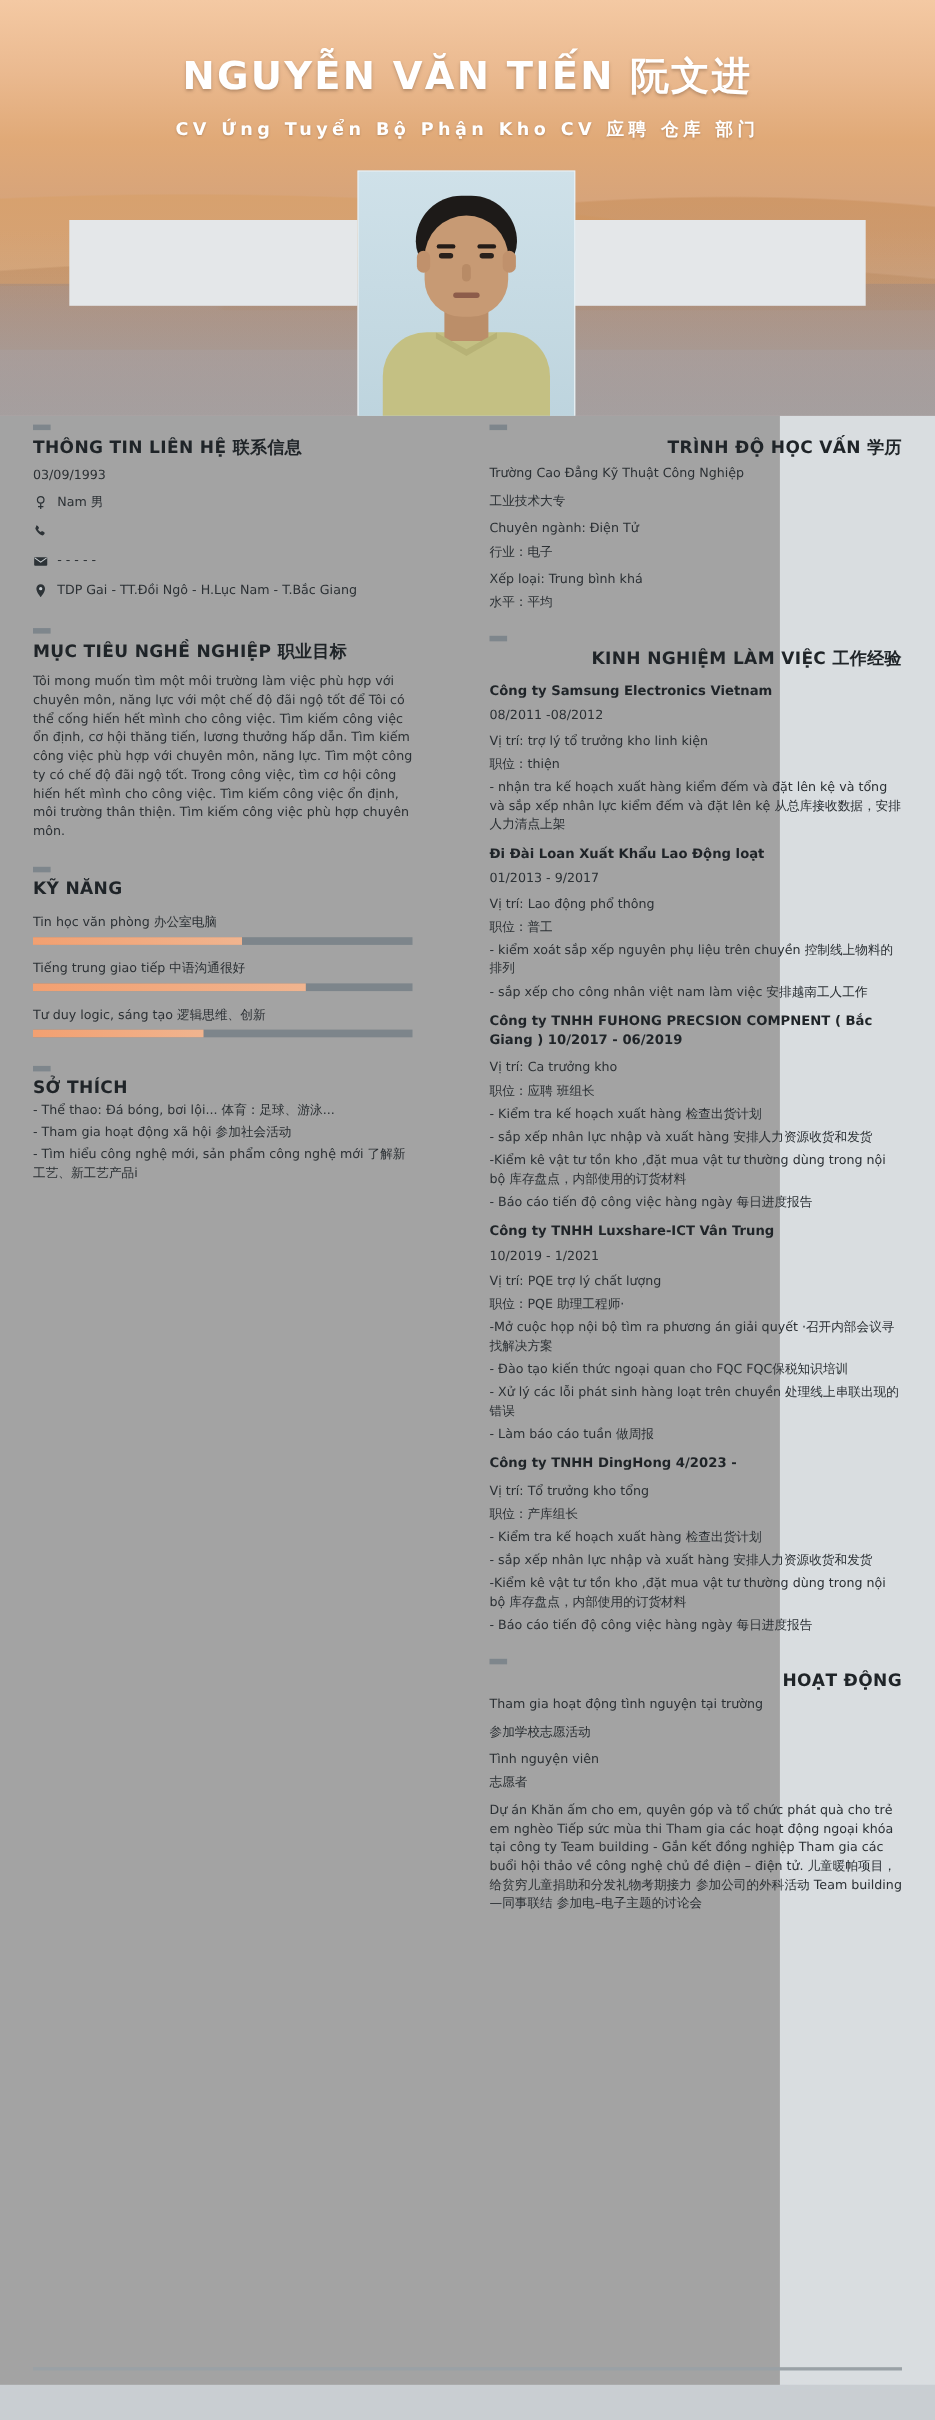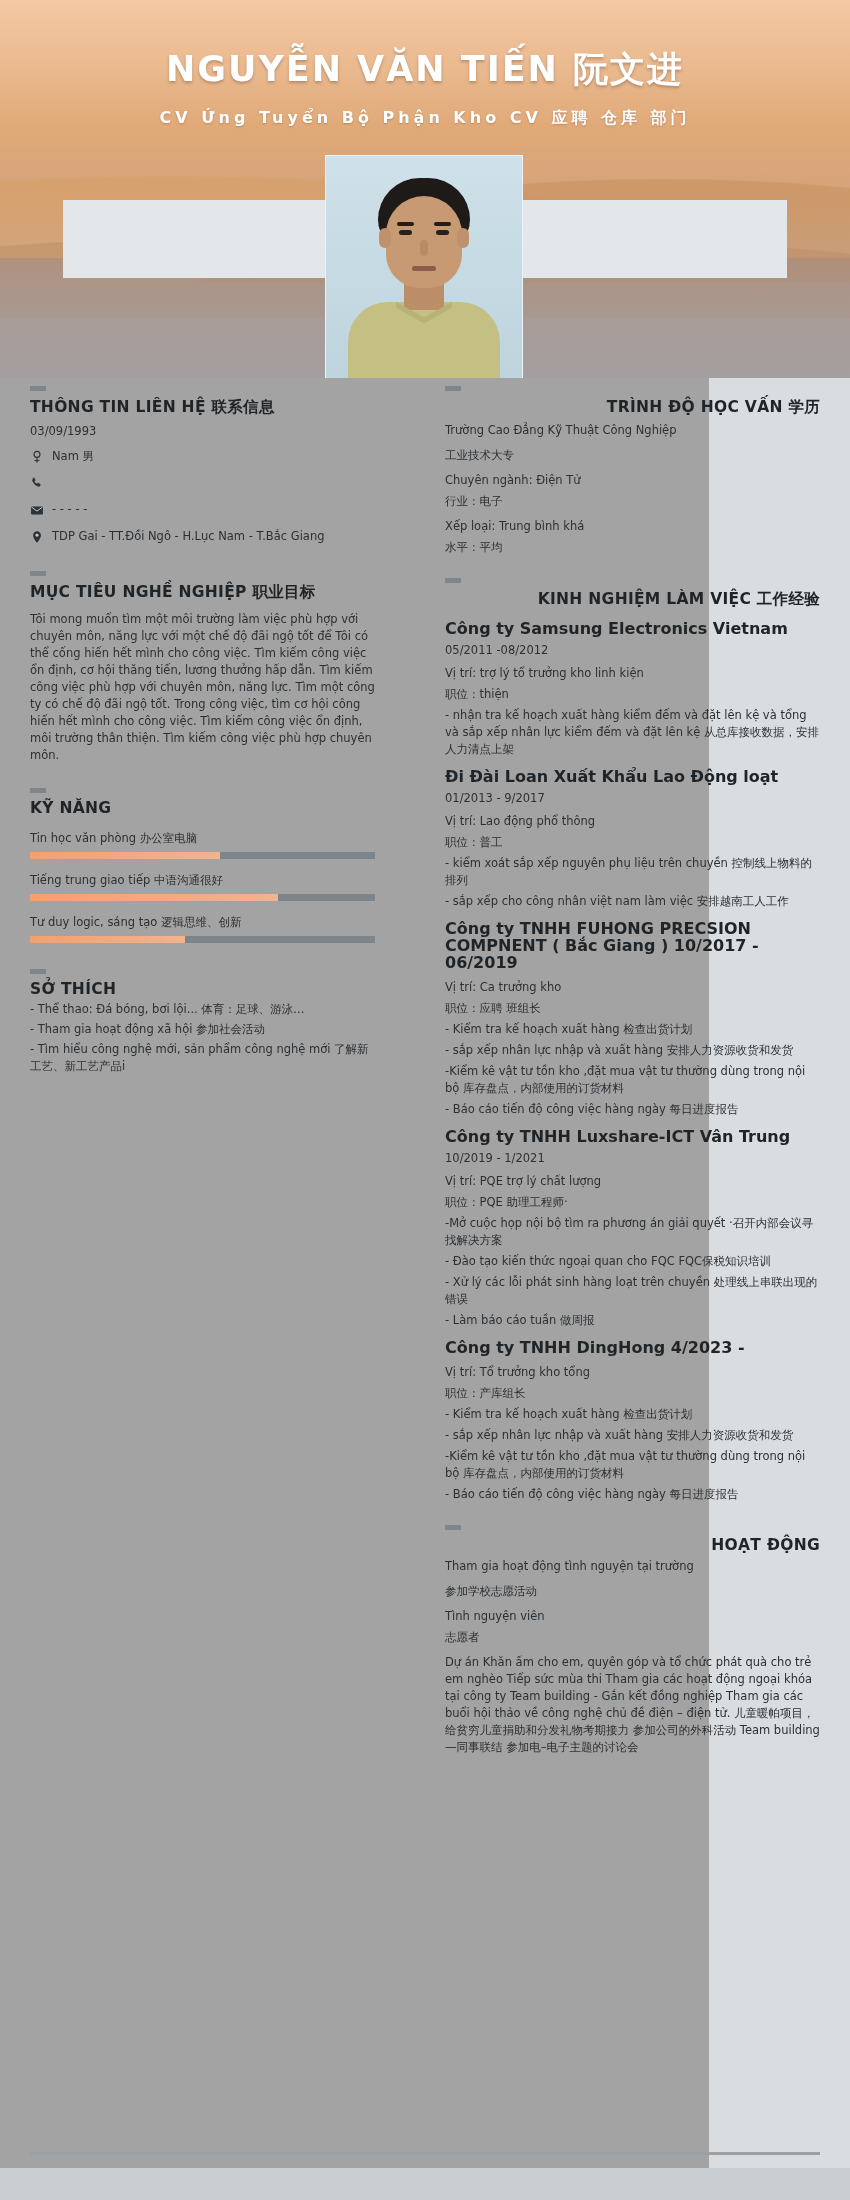"Công ty Samsung Electronics Vietnam" .entry .org { font-size: 16px -> 12px }
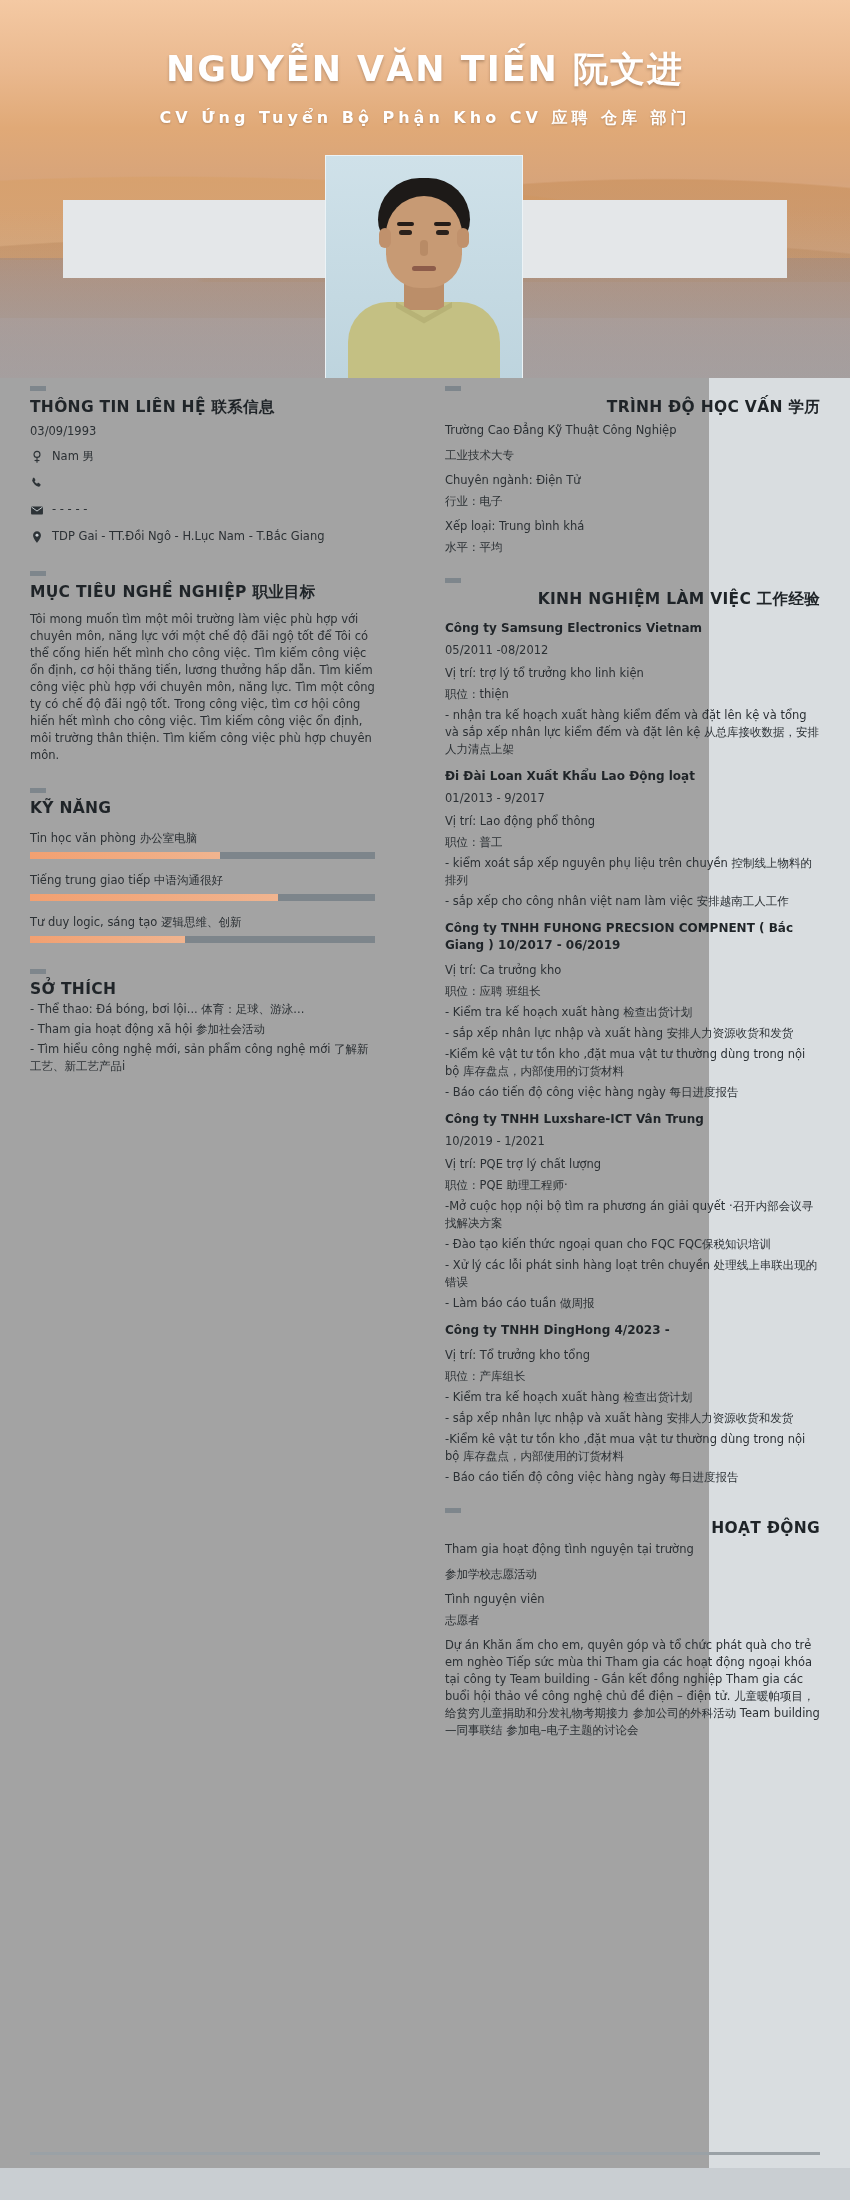"05/2011 -08/2012" div.dates { text: 05/2011 -> 08/2011 }
